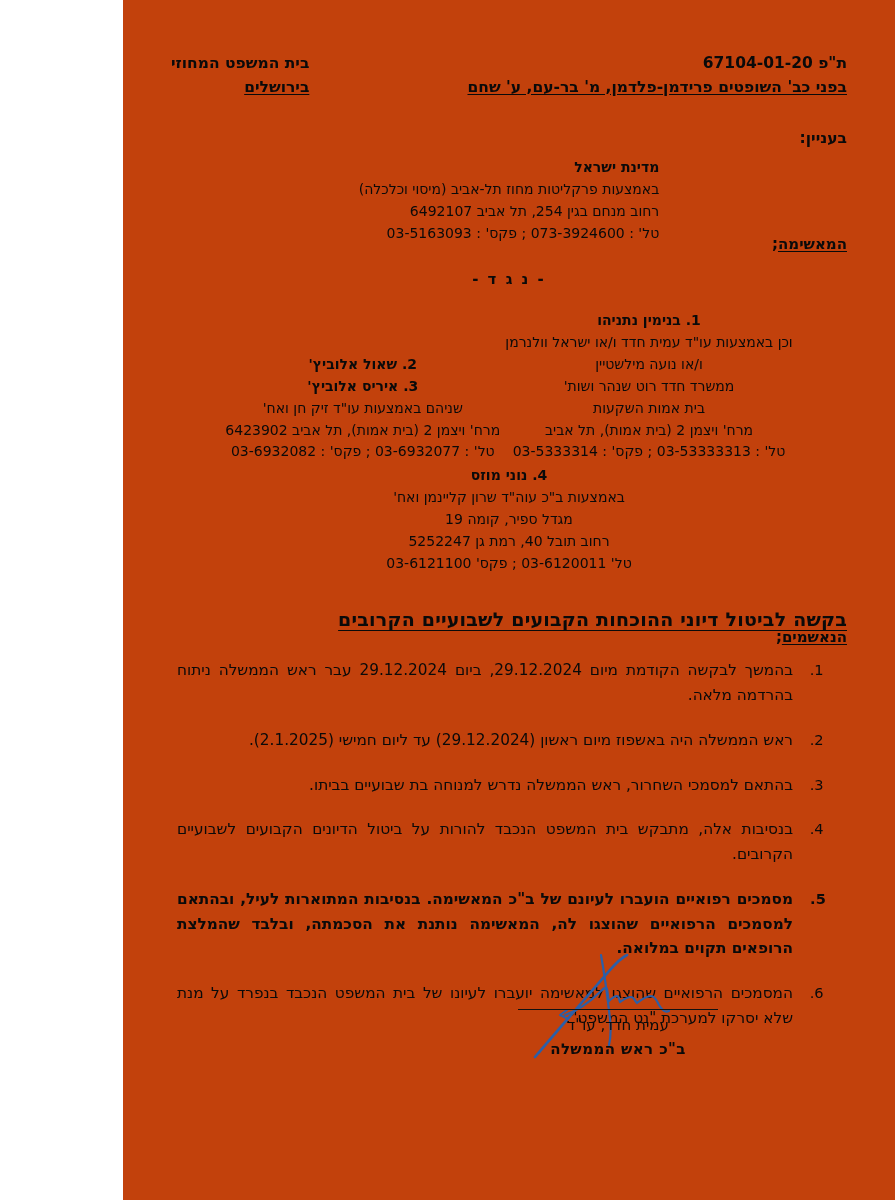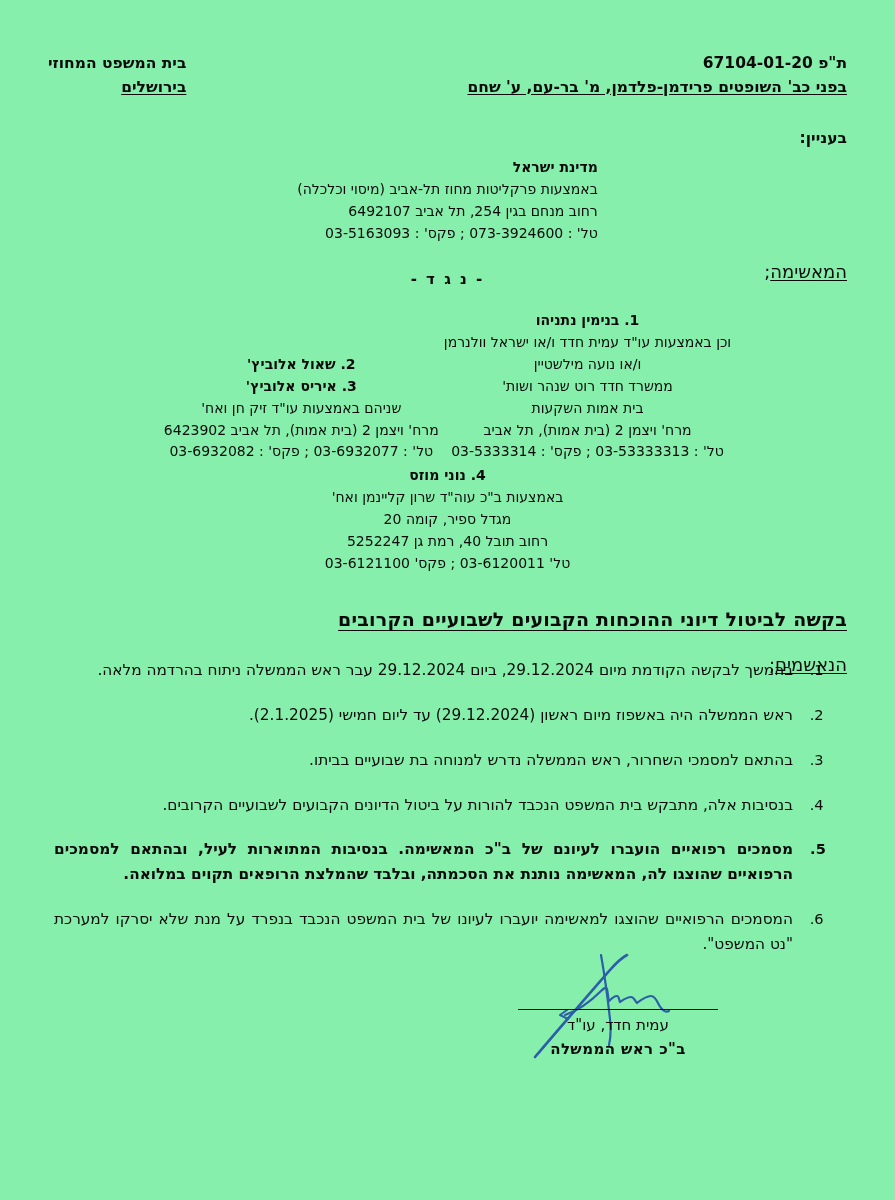"בית המשפט המחוזי" .page { background: #86efac -> #c2410c; width: 895px -> 772px }
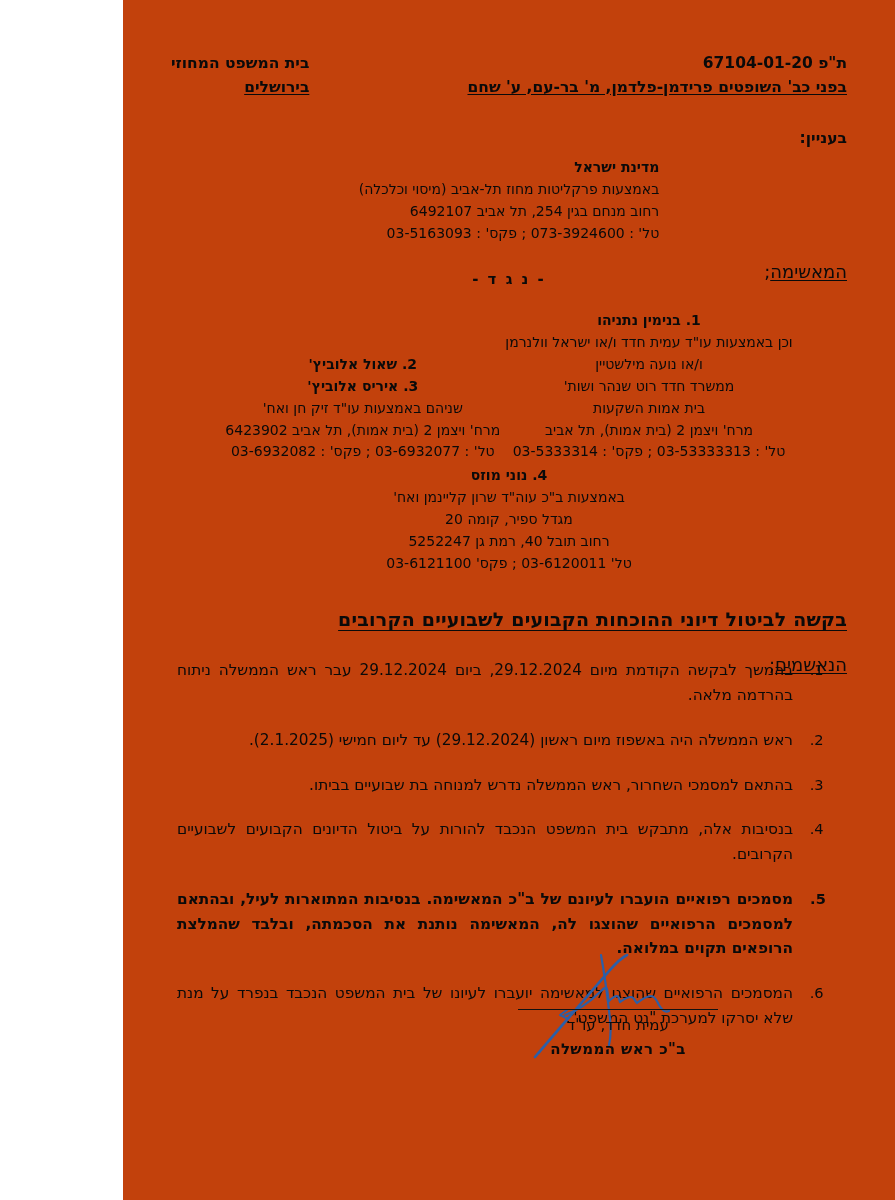"המאשימה;" .side-label { font-size: 18px -> 15px; font-weight: normal -> bold; margin-top: 26px -> none }
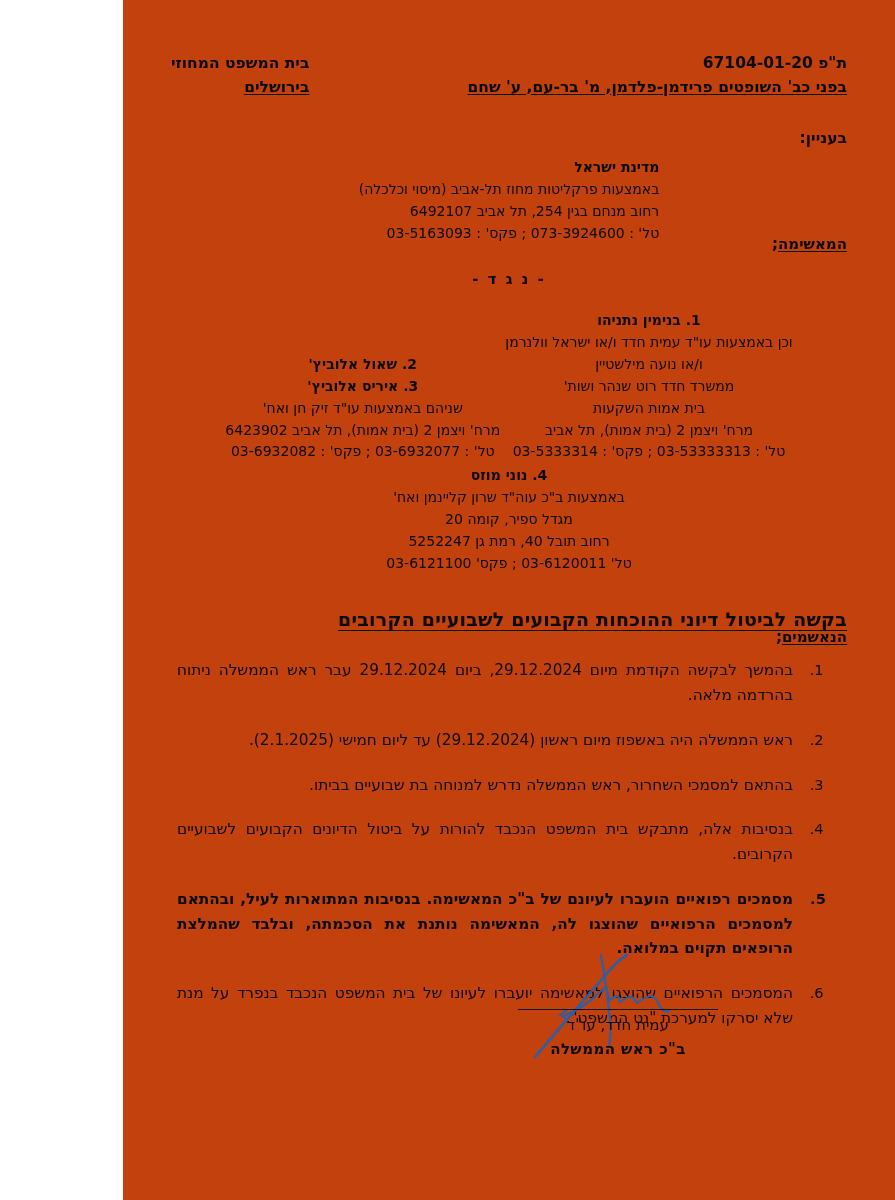"מגדל ספיר, קומה 20" div.party-line { text: 20 -> 19 }
